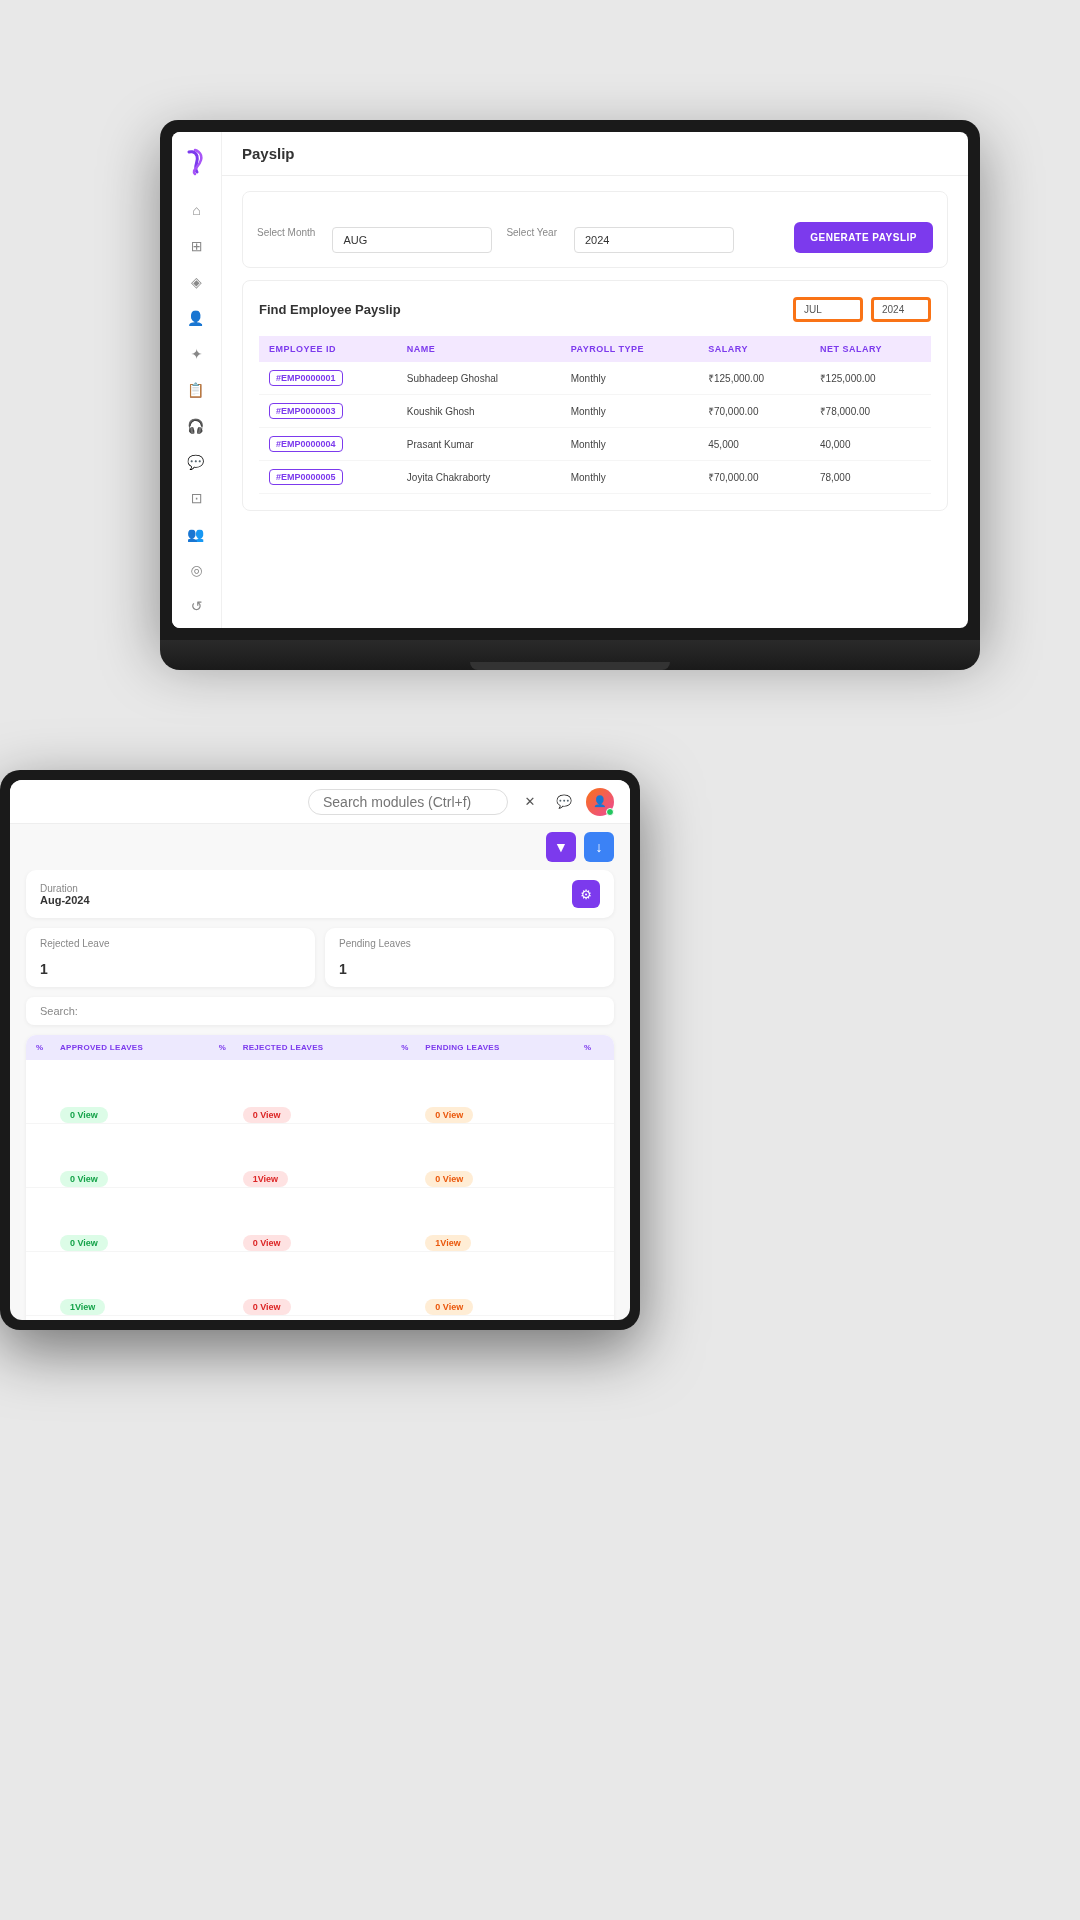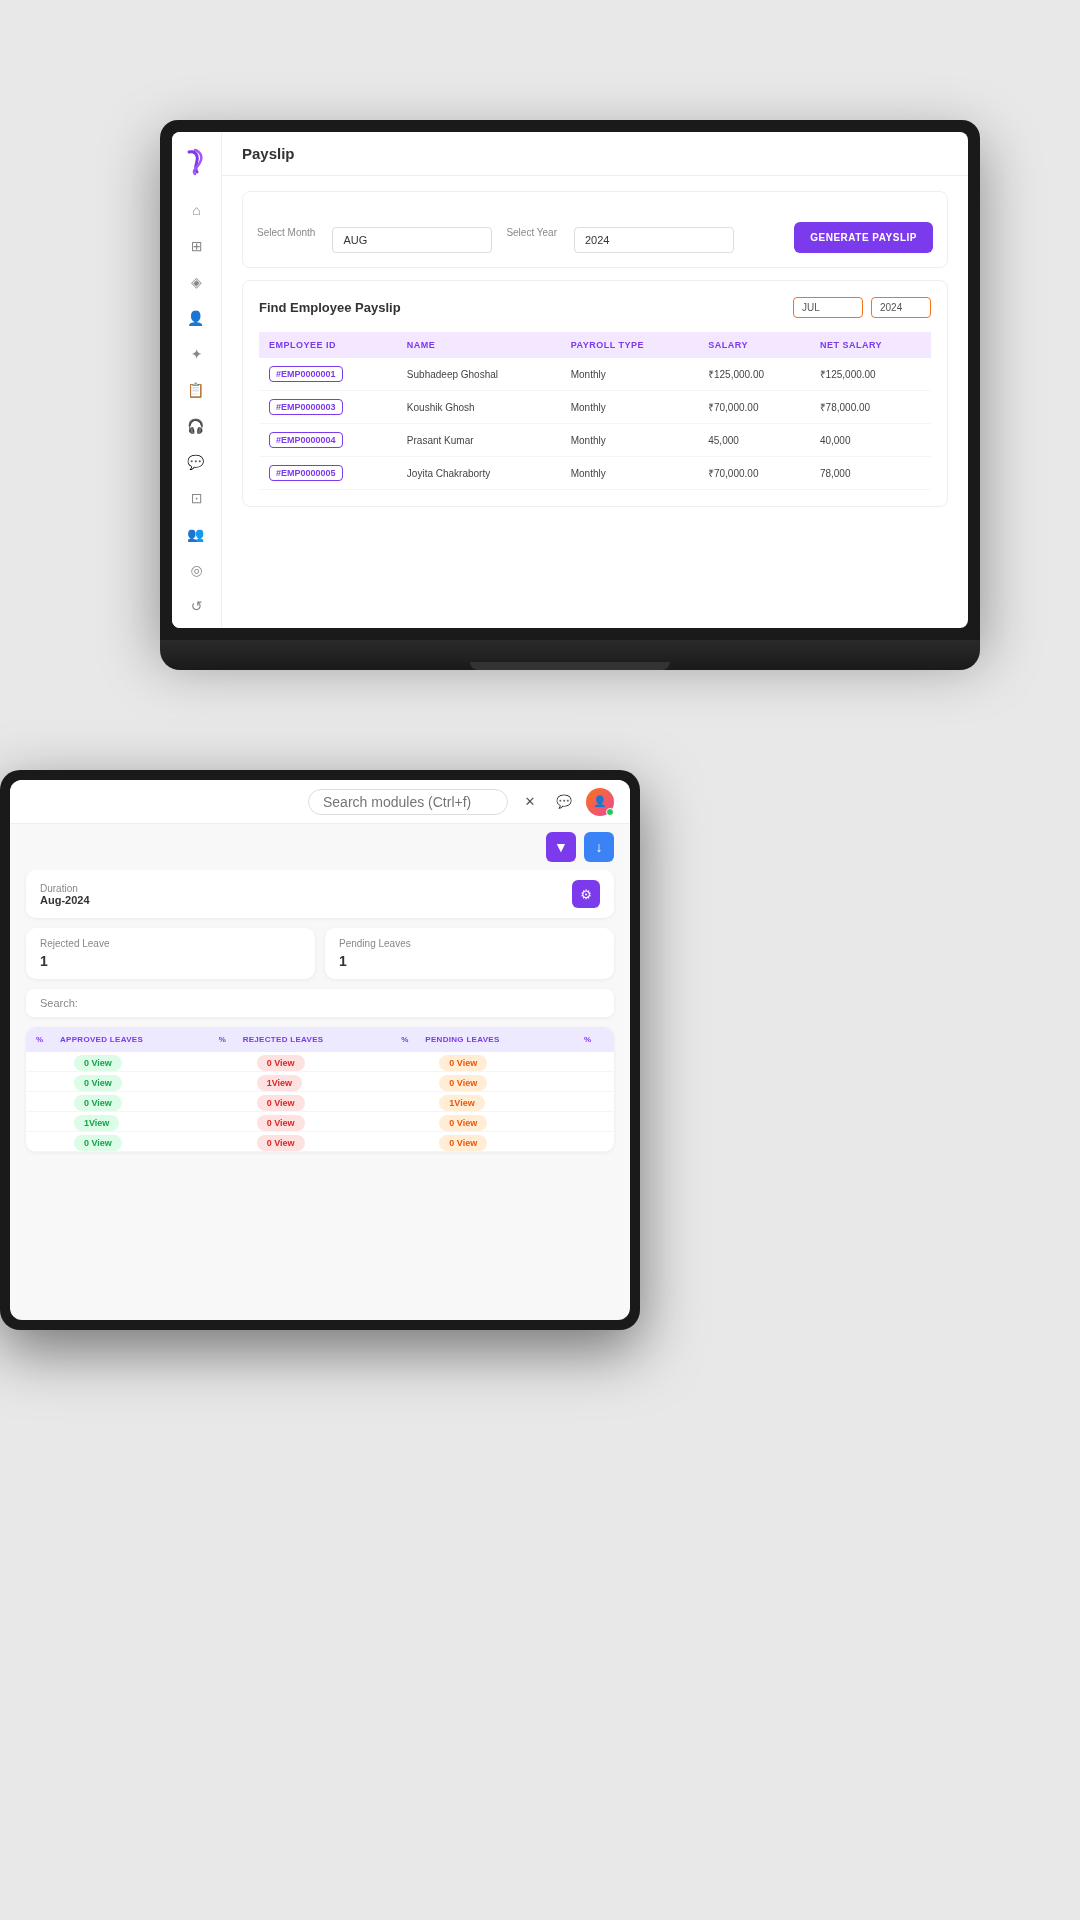"JUL" .month-input { border: 1px solid #f97316 -> 3px solid #f97316 }
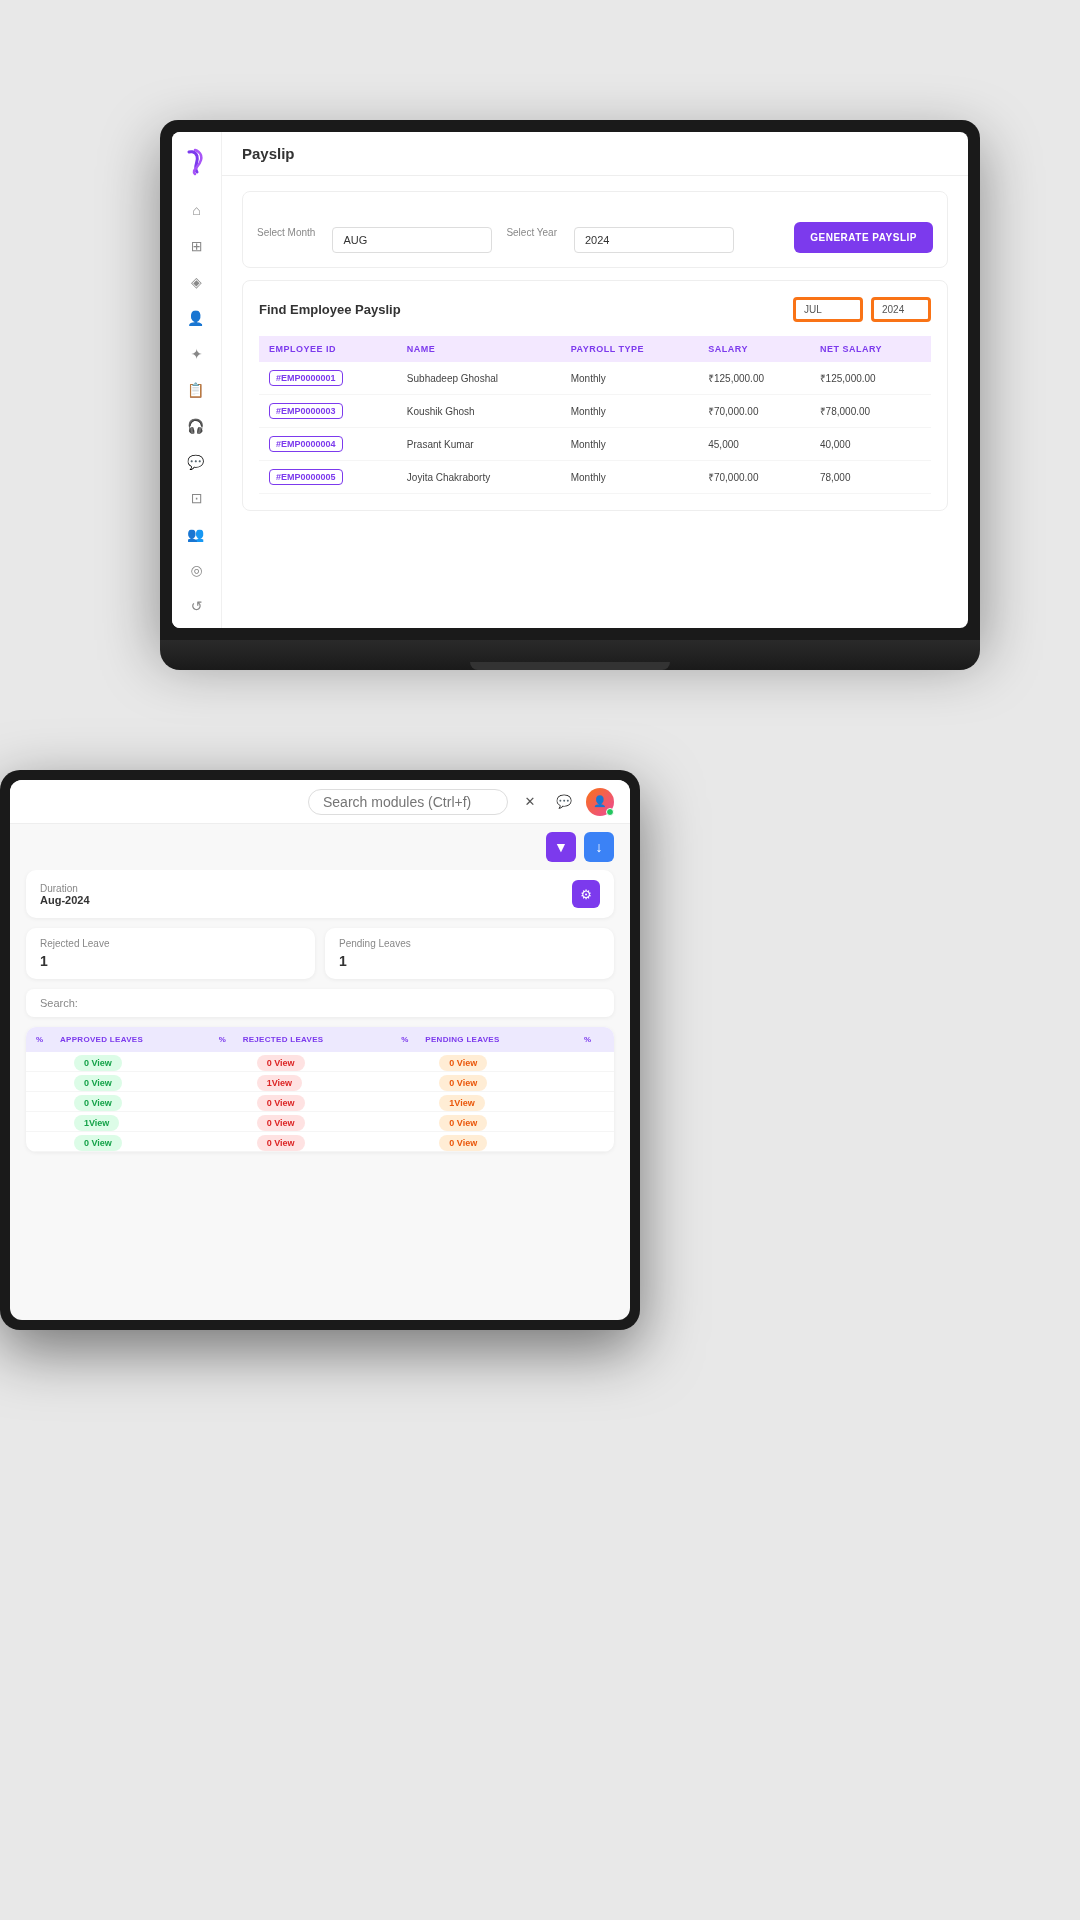"Rejected Leave" .stat-title { margin-bottom: 4px -> 12px }
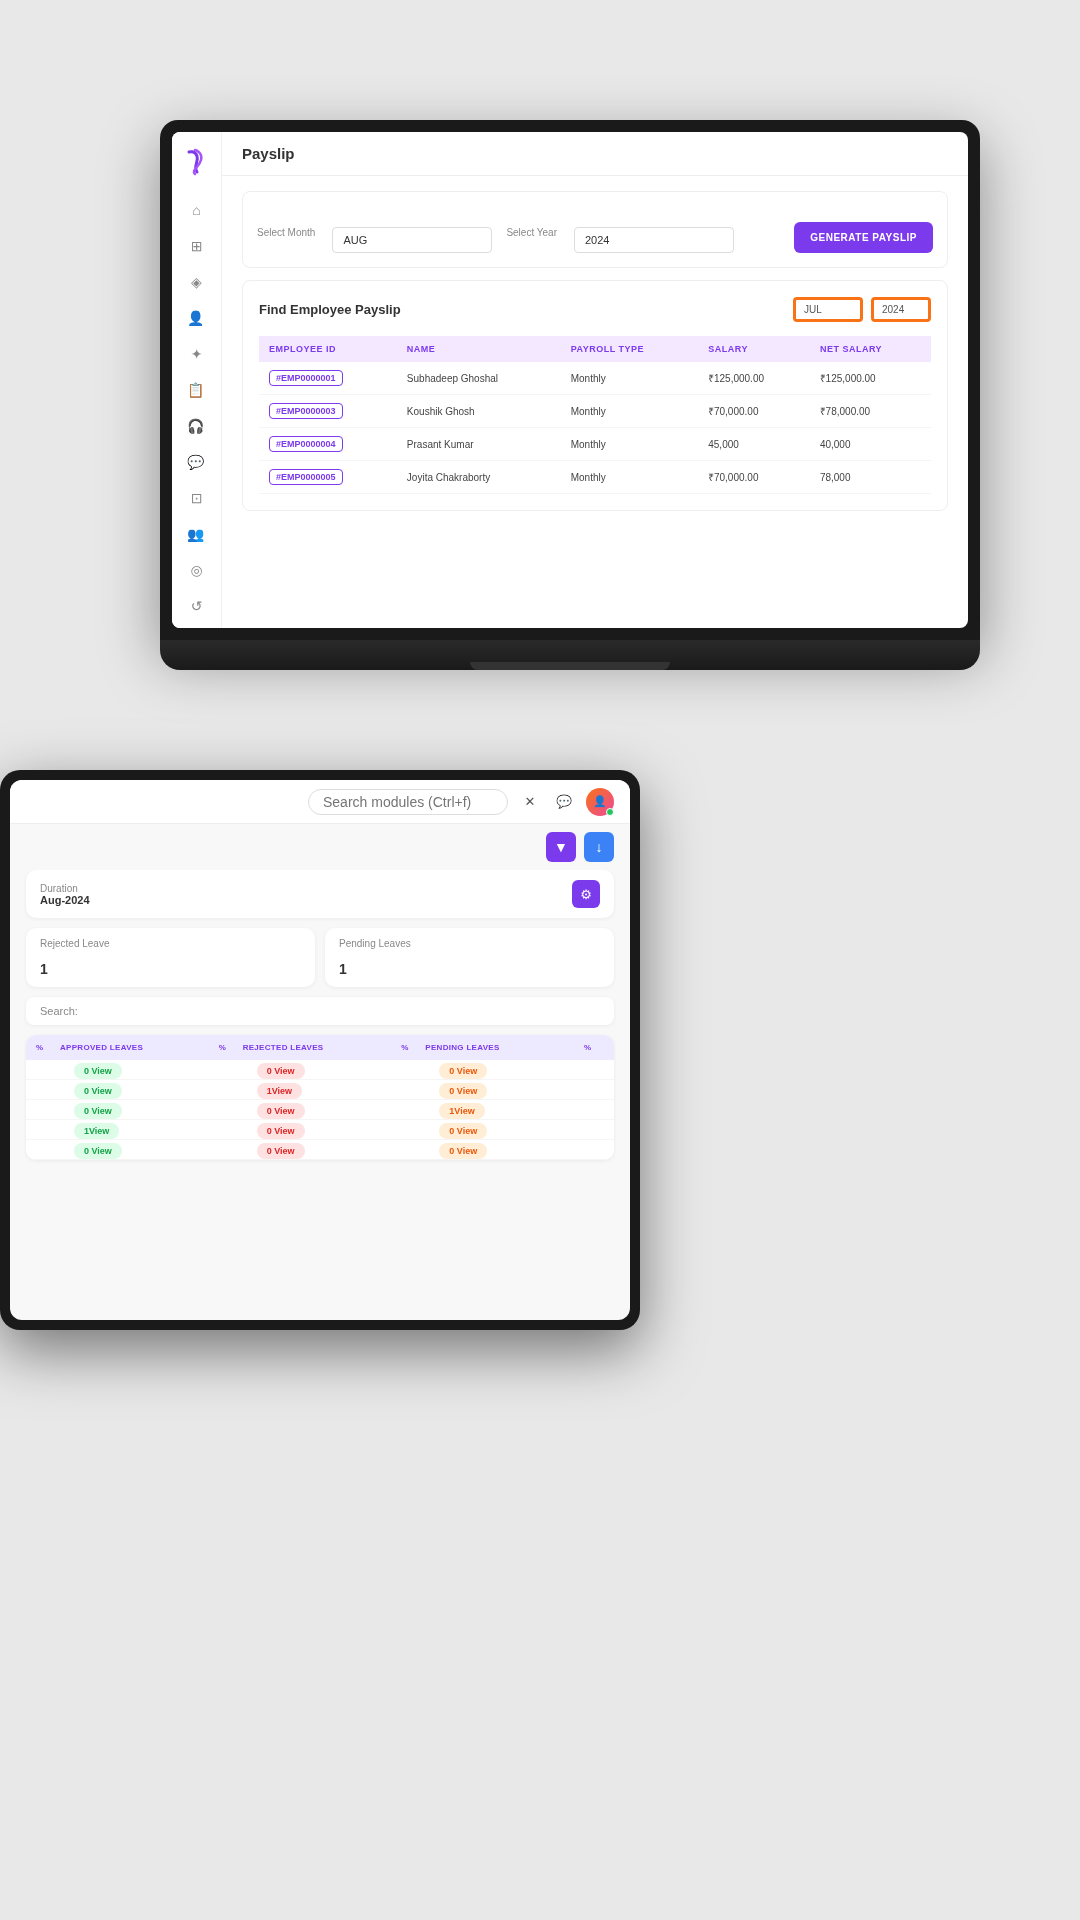"0 View" .leave-row { gap: 18px -> 4px; margin-top: none -> 44px }
